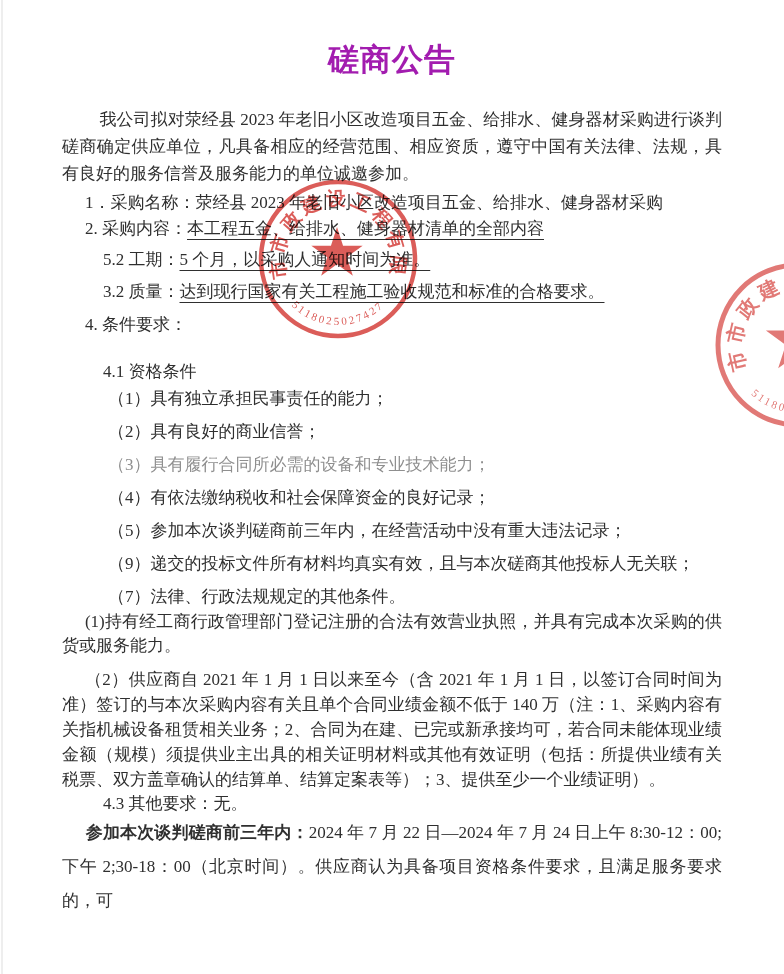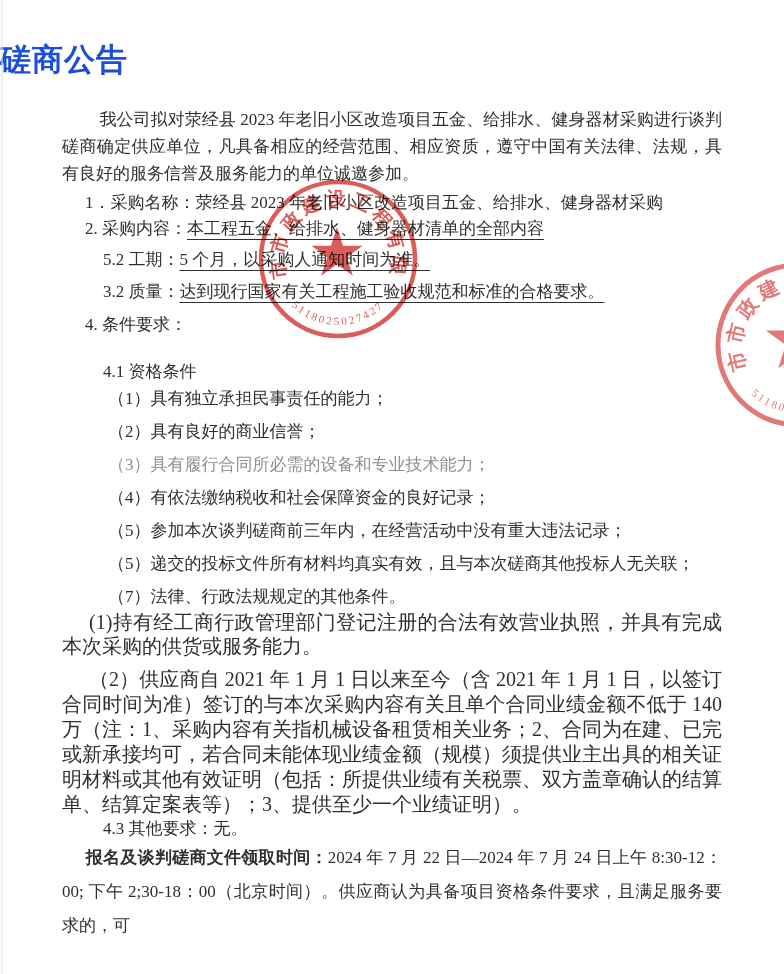"磋商公告" h1.doc-title { color: #1d4ed8 -> #a21caf; text-align: none -> center }
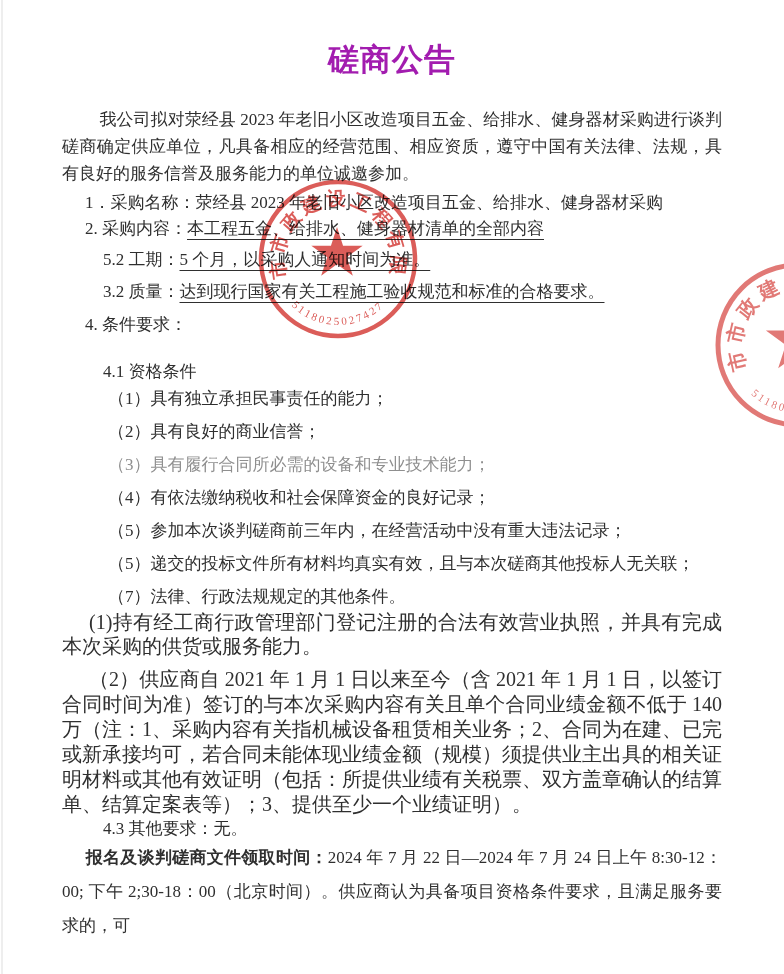"（5）递交的投标文件所有材料均真实有效，且与本次磋商其他投标人无关联；" div.line { text: 5 -> 9 }
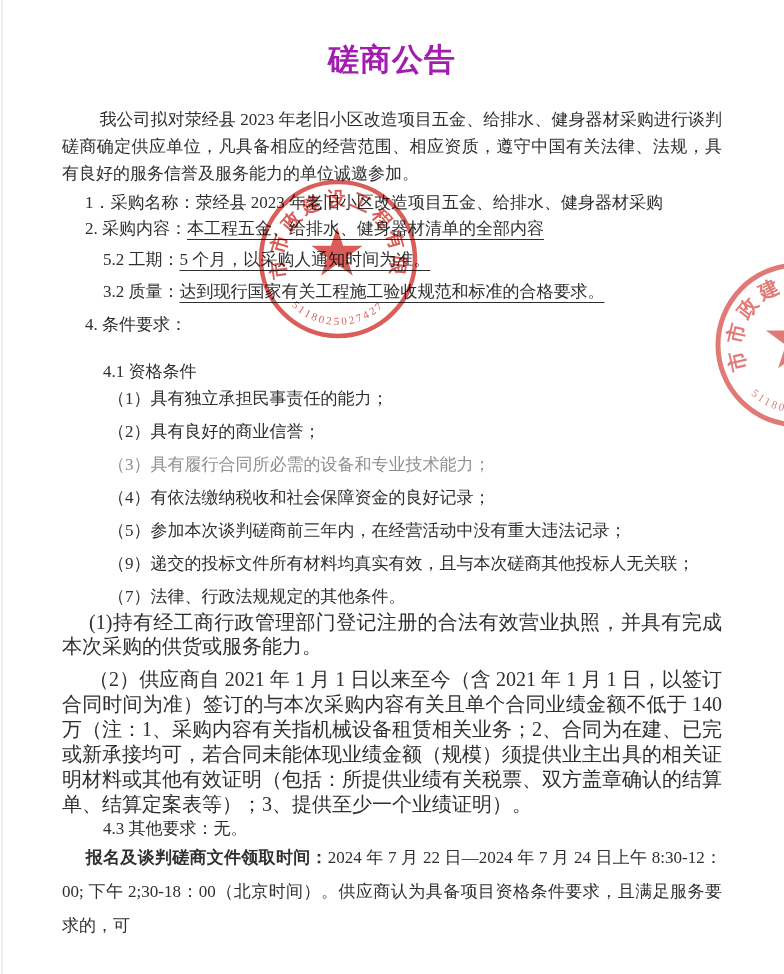"(1)持有经工商行政管理部门登记注册的合法有效营业执照，并具有完成本次采购的供货" .para { font-size: 20px -> 17px }
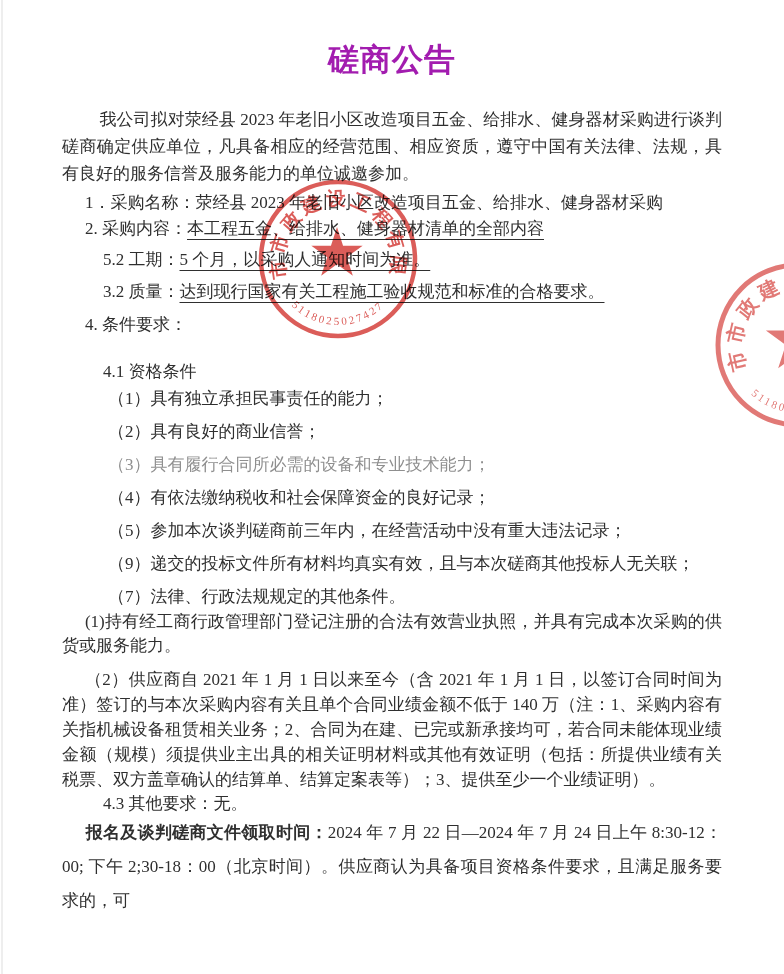"报名及谈判磋商文件领取时间：" b { text: 报名及谈判磋商文件领取时间 -> 参加本次谈判磋商前三年内 }
